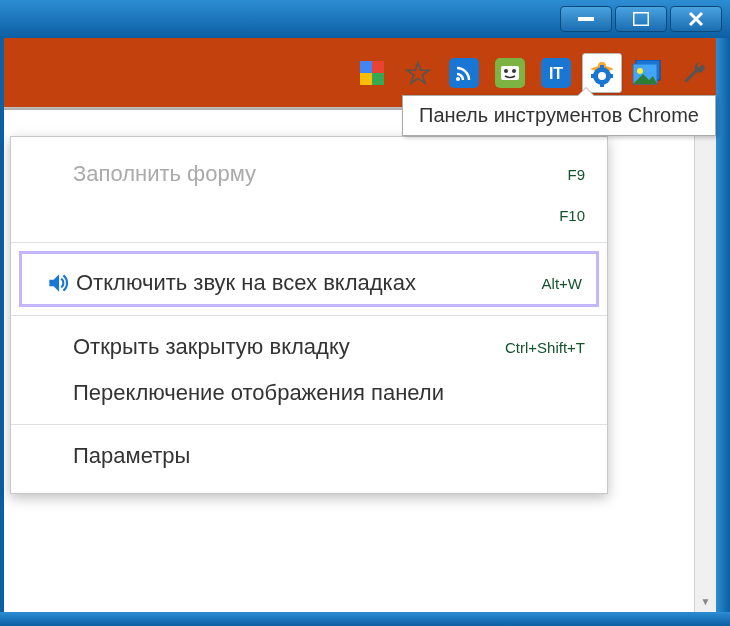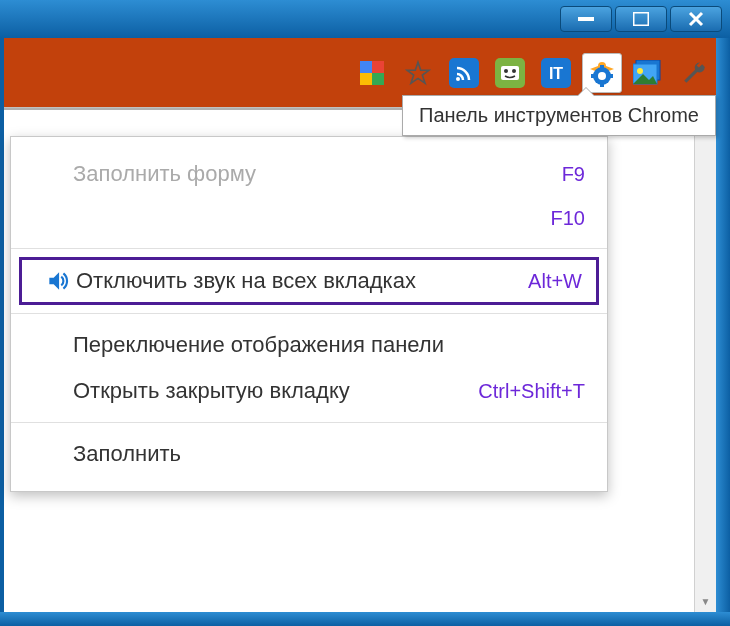"F9" .menu-item .shortcut { color: #6d28d9 -> #14532d; font-size: 20px -> 15px }
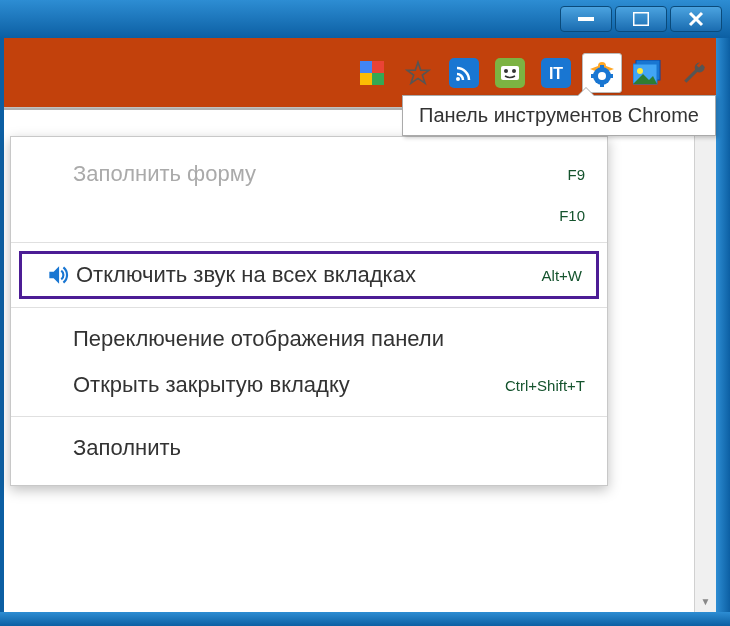"Отключить звук на всех вкладках" .highlighted { border: 3px solid #4c1d95 -> 3px solid #c4b5fd; padding: 8px 14px 8px 54px -> 16px 14px 8px 54px }
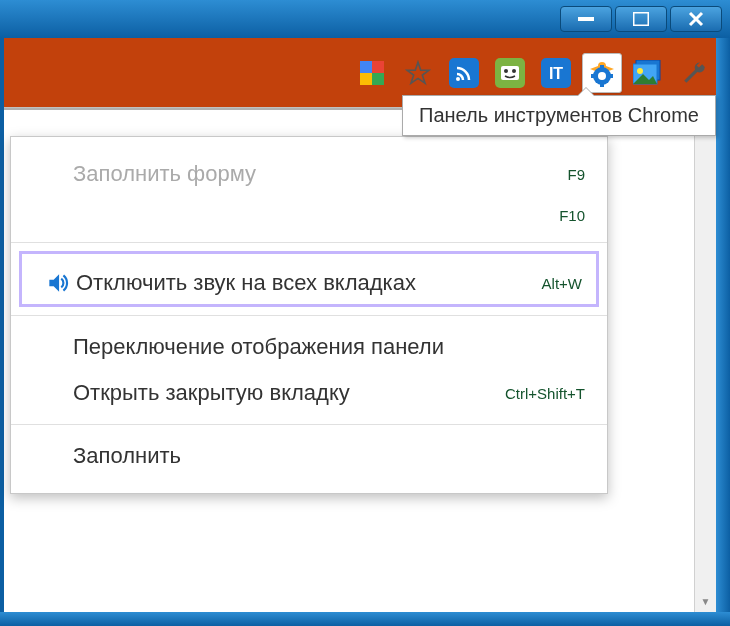"Переключение отображения панели" div.menu-item { order: before "Открыть закрытую вкладку" -> after "Открыть закрытую вкладку" }
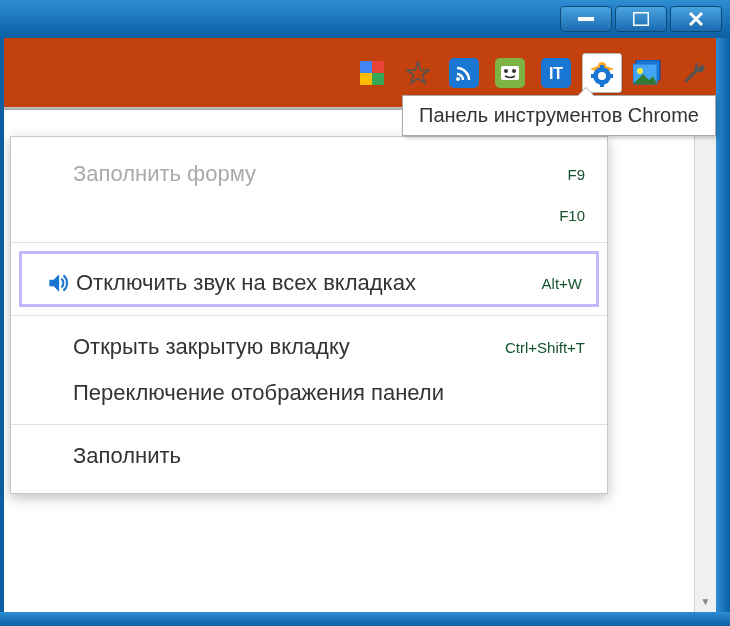"Заполнить" span { text: Заполнить -> Параметры }
